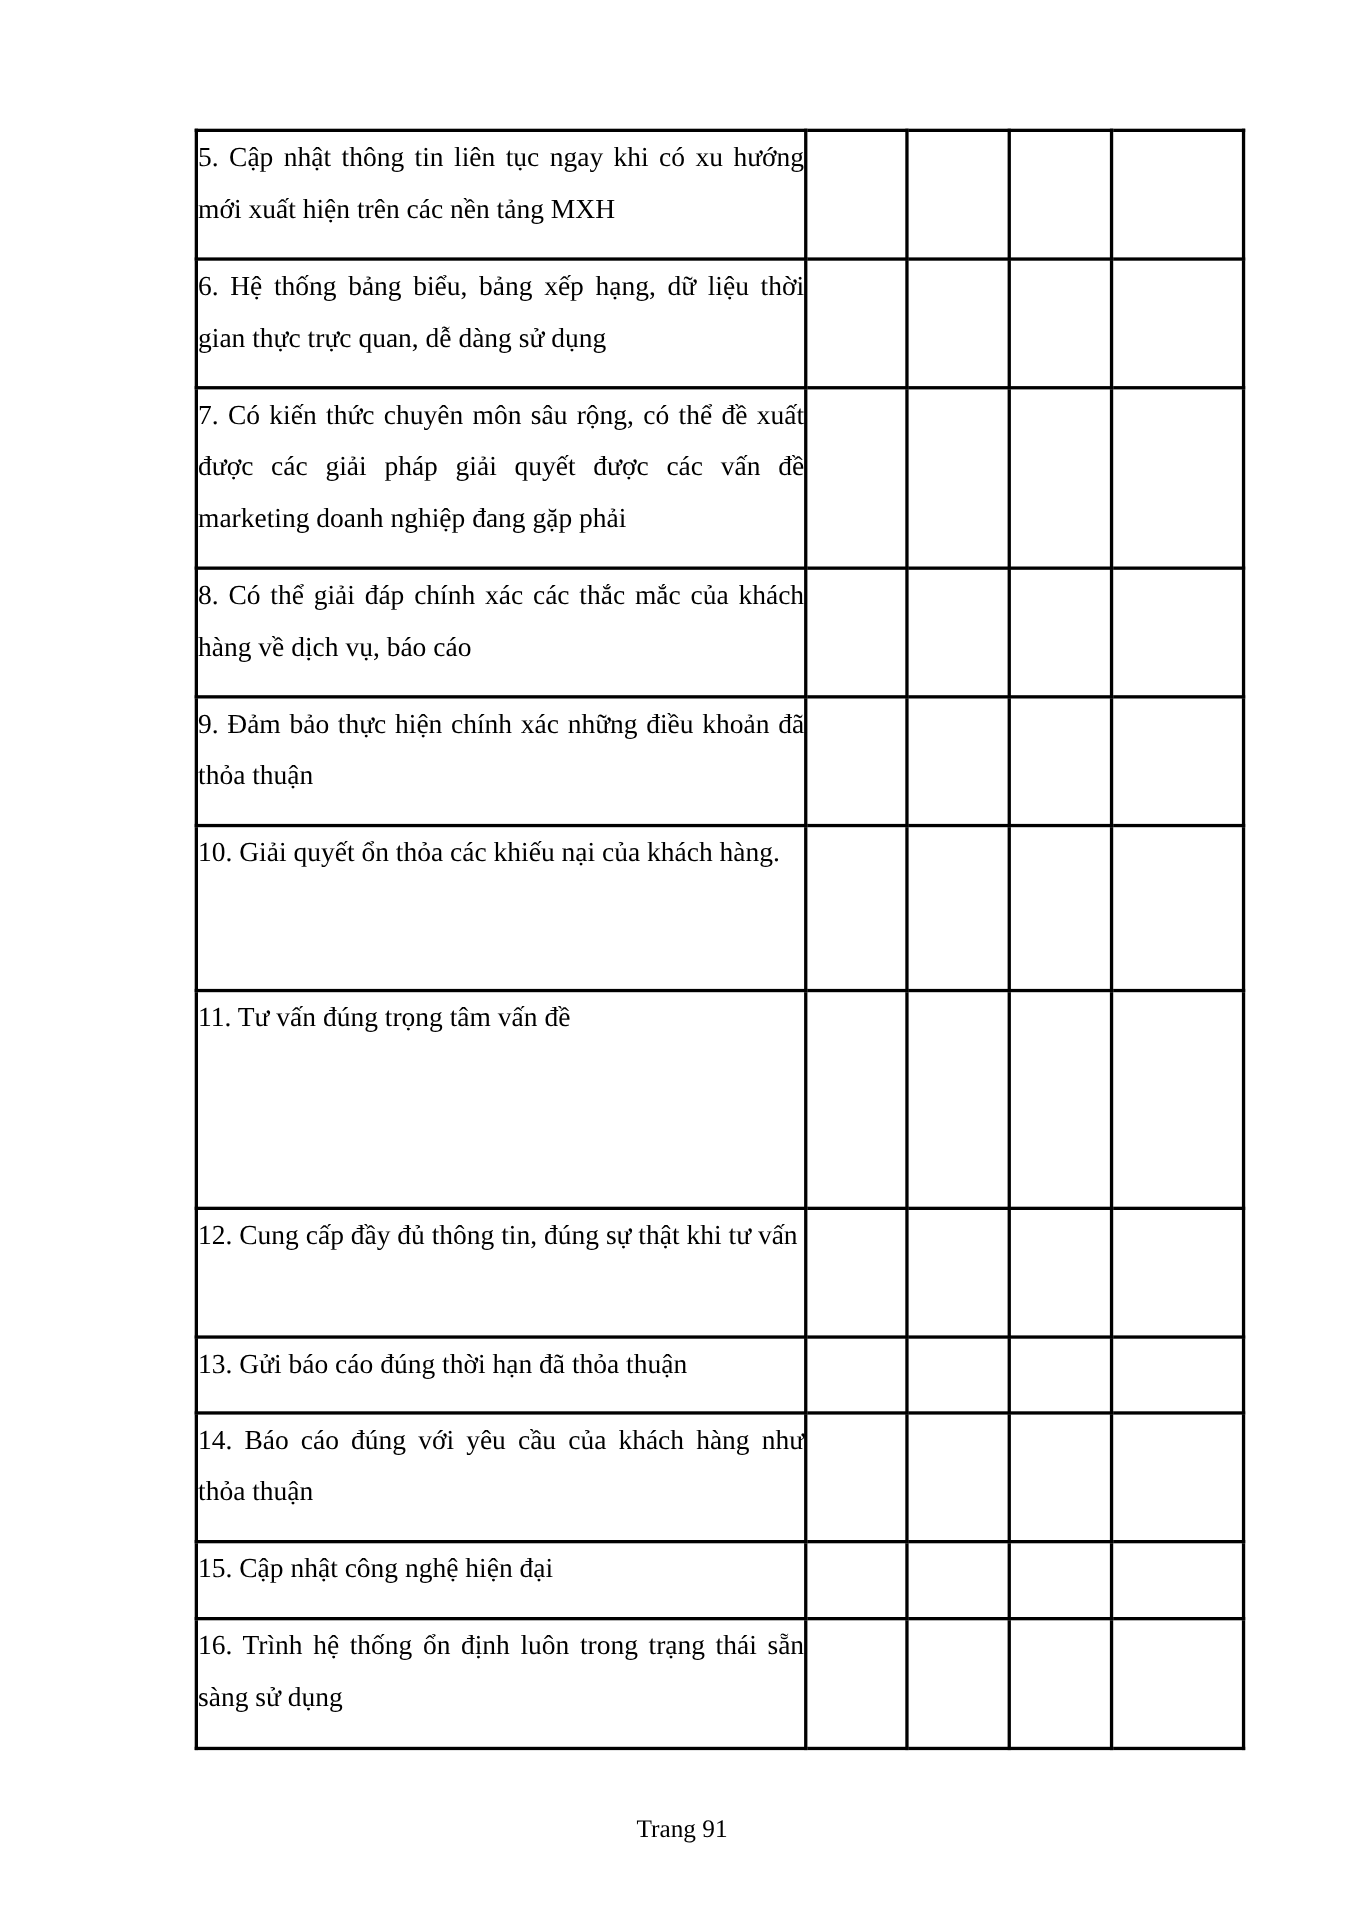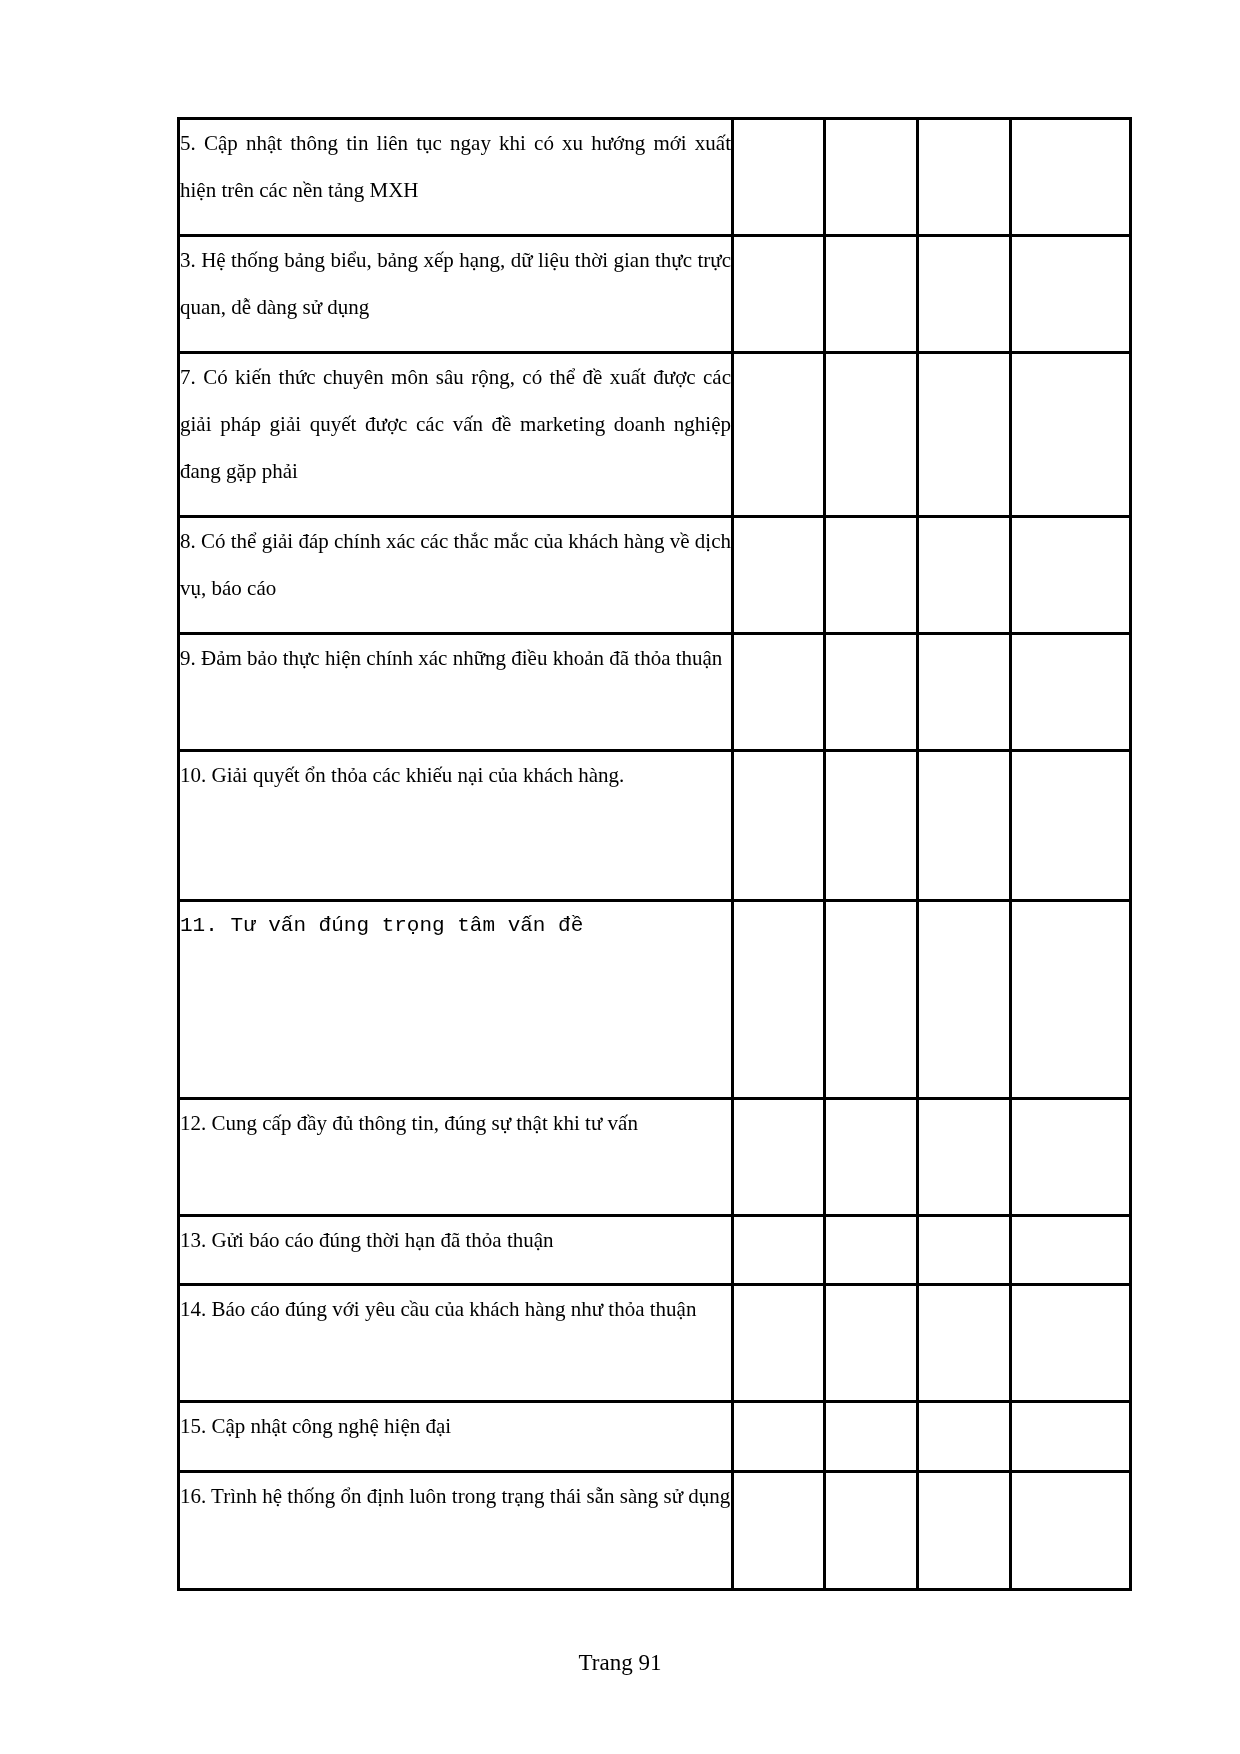"5. Cập nhật thông tin" td.q { font-size: 21px -> 25px }
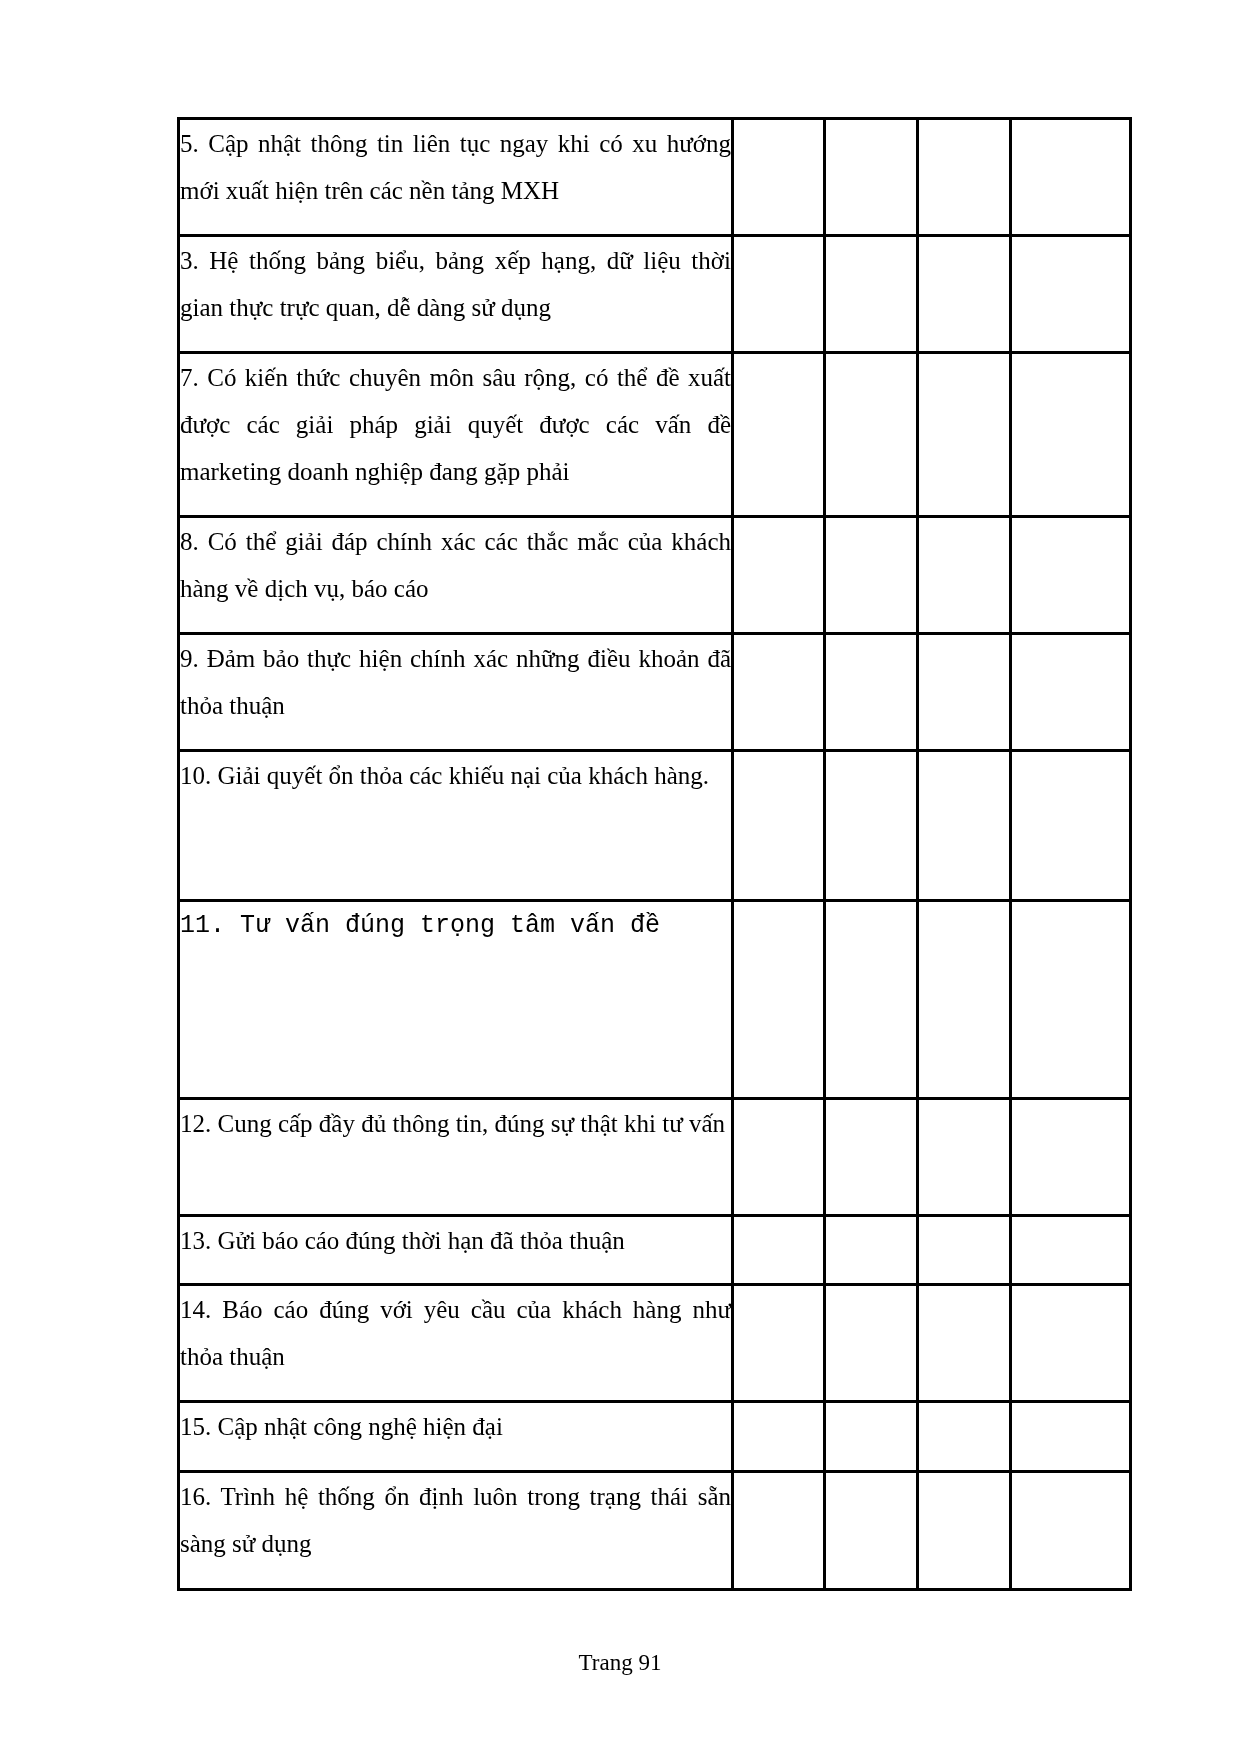"3. Hệ thống bảng biểu," td.q { text: 3 -> 6 }
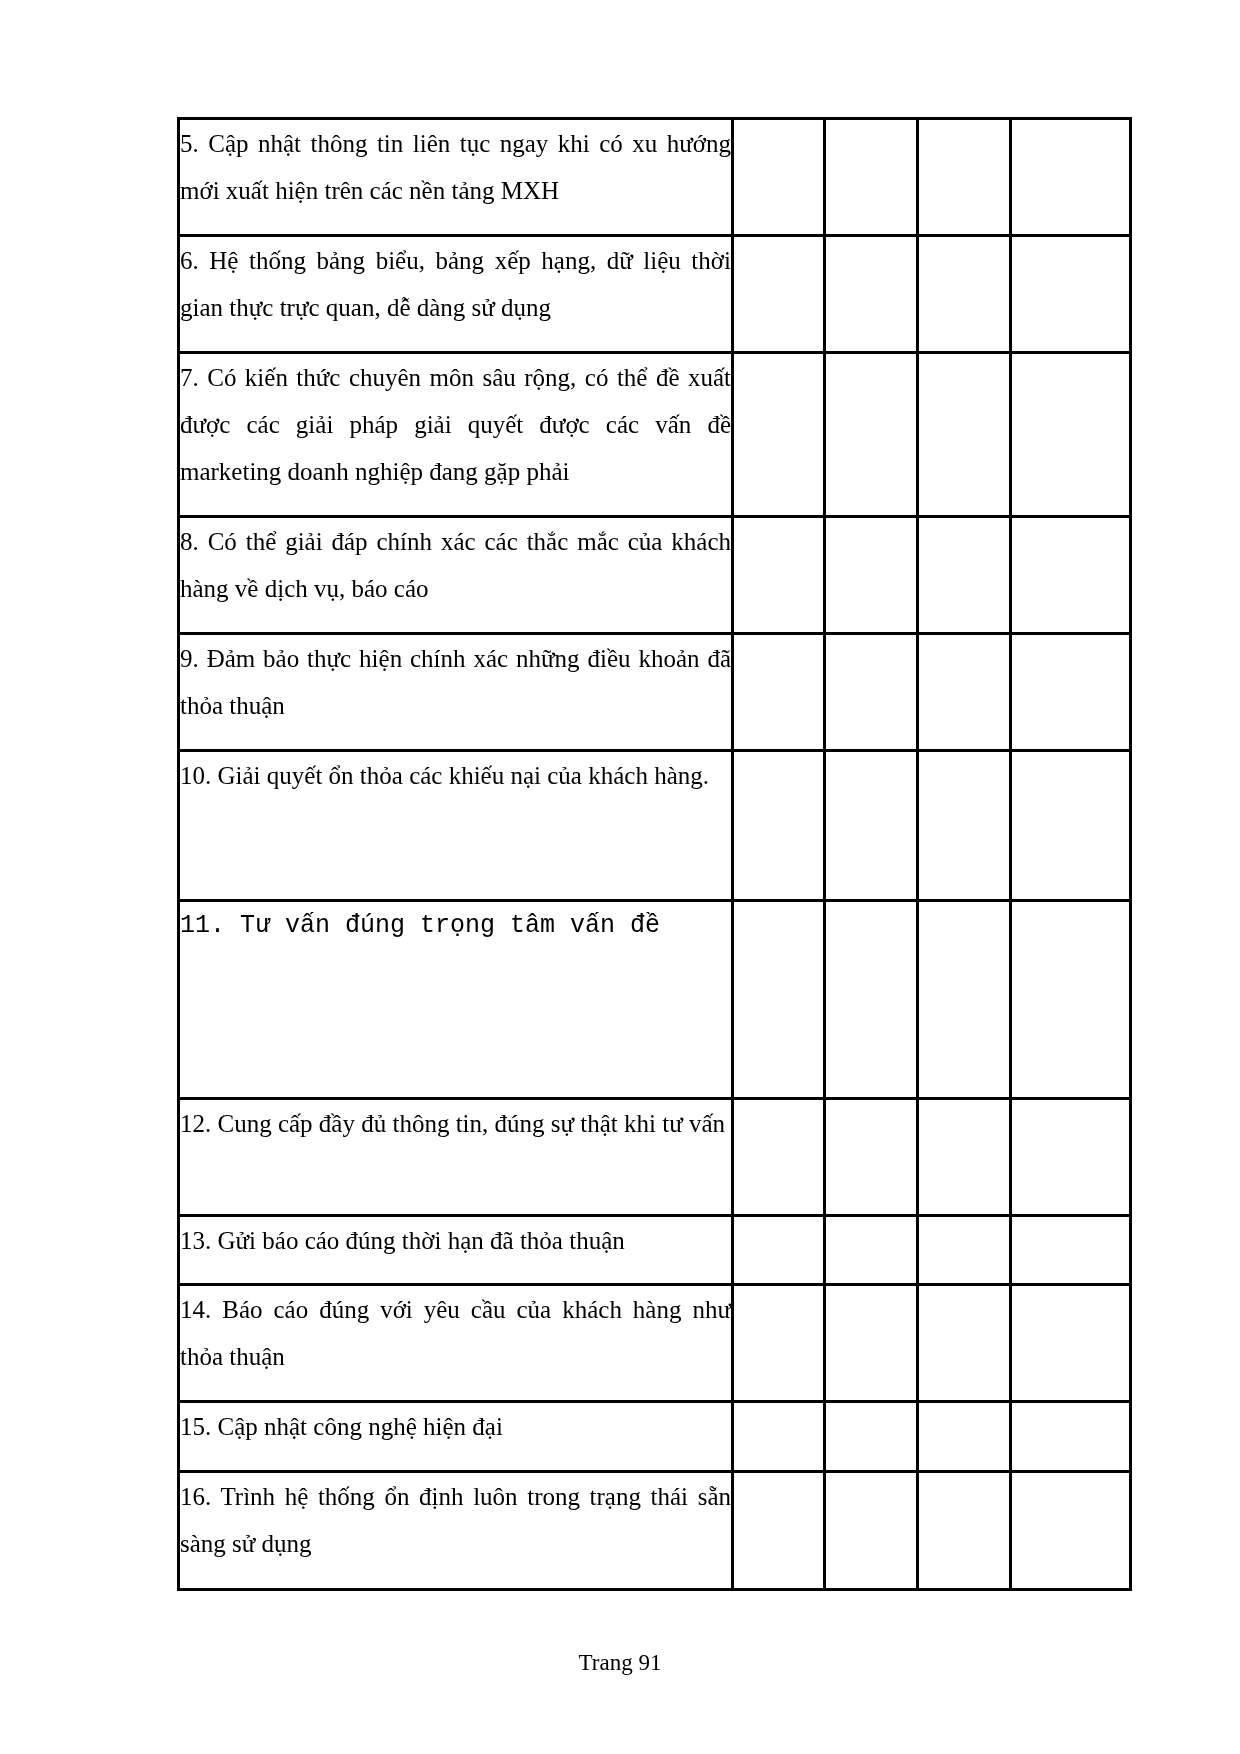"11. Tư vấn đúng trọng" tr { font-family: Liberation Mono, monospace -> none }
